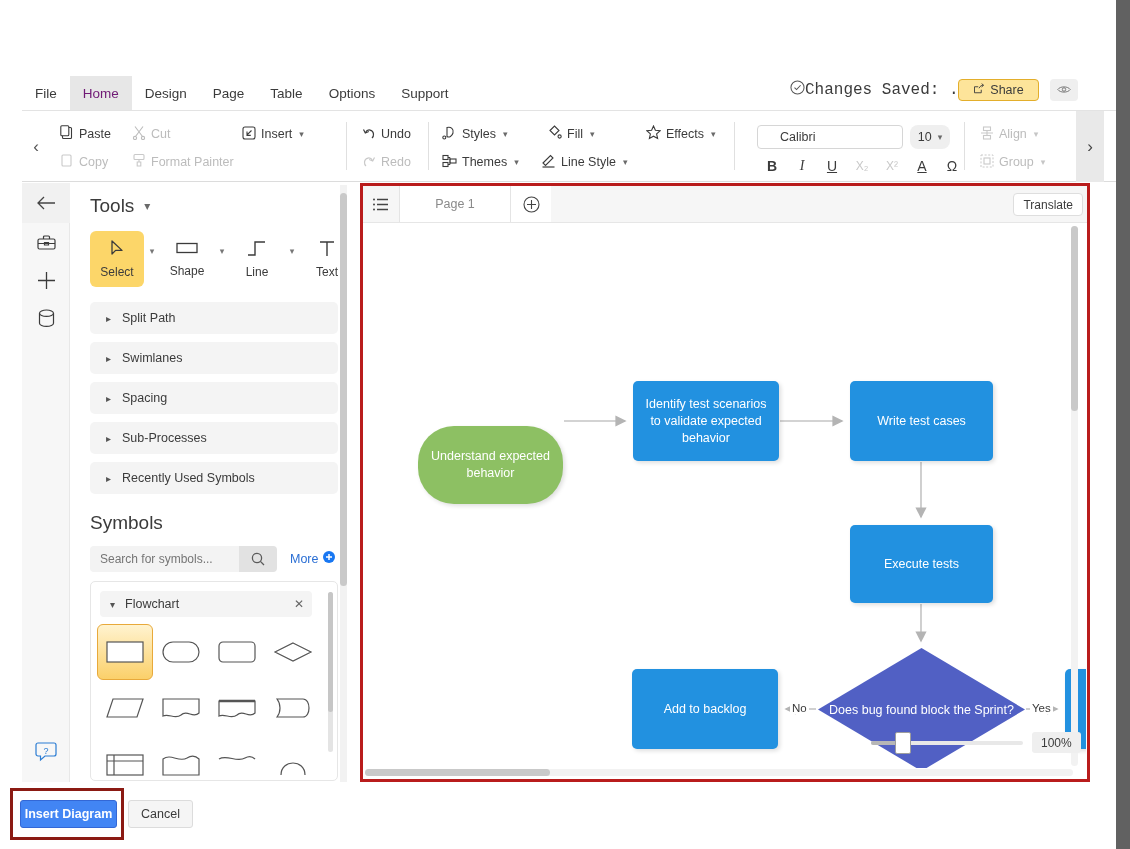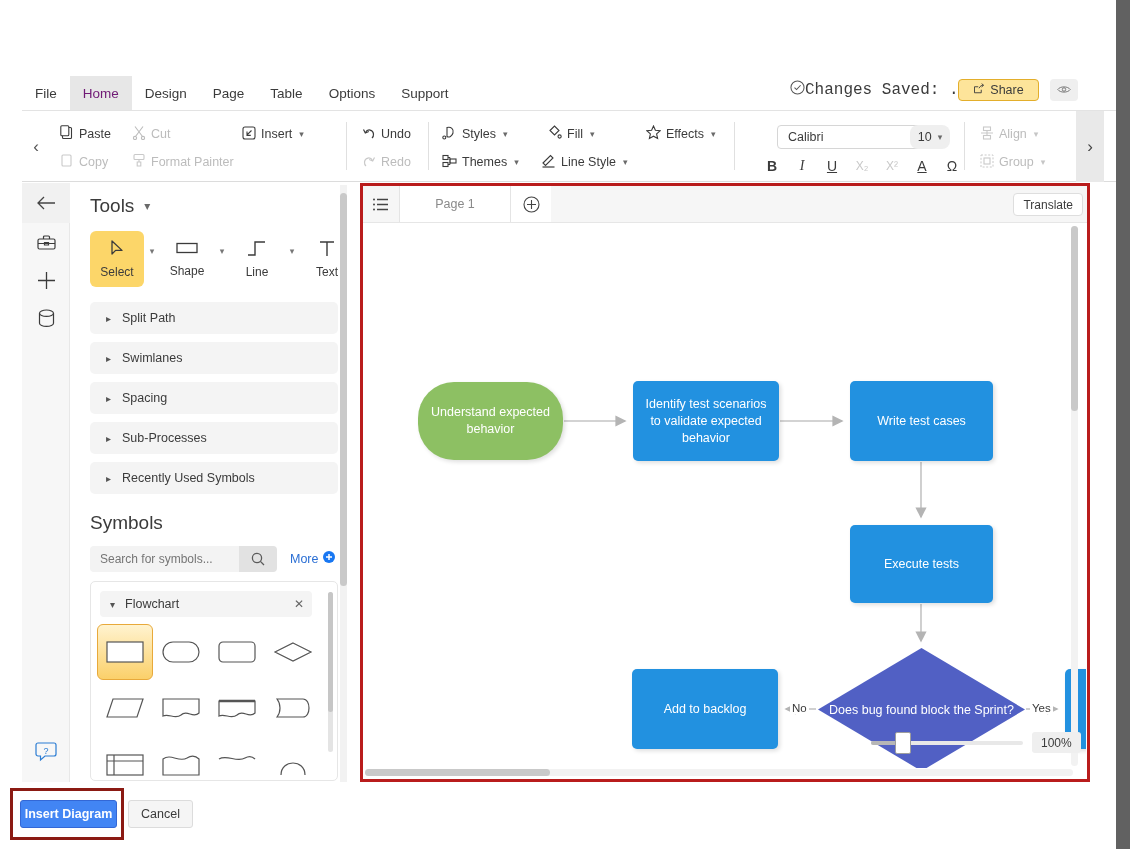"Calibri" .fontbox { margin-left: 20px -> none; padding-left: 10px -> 22px }
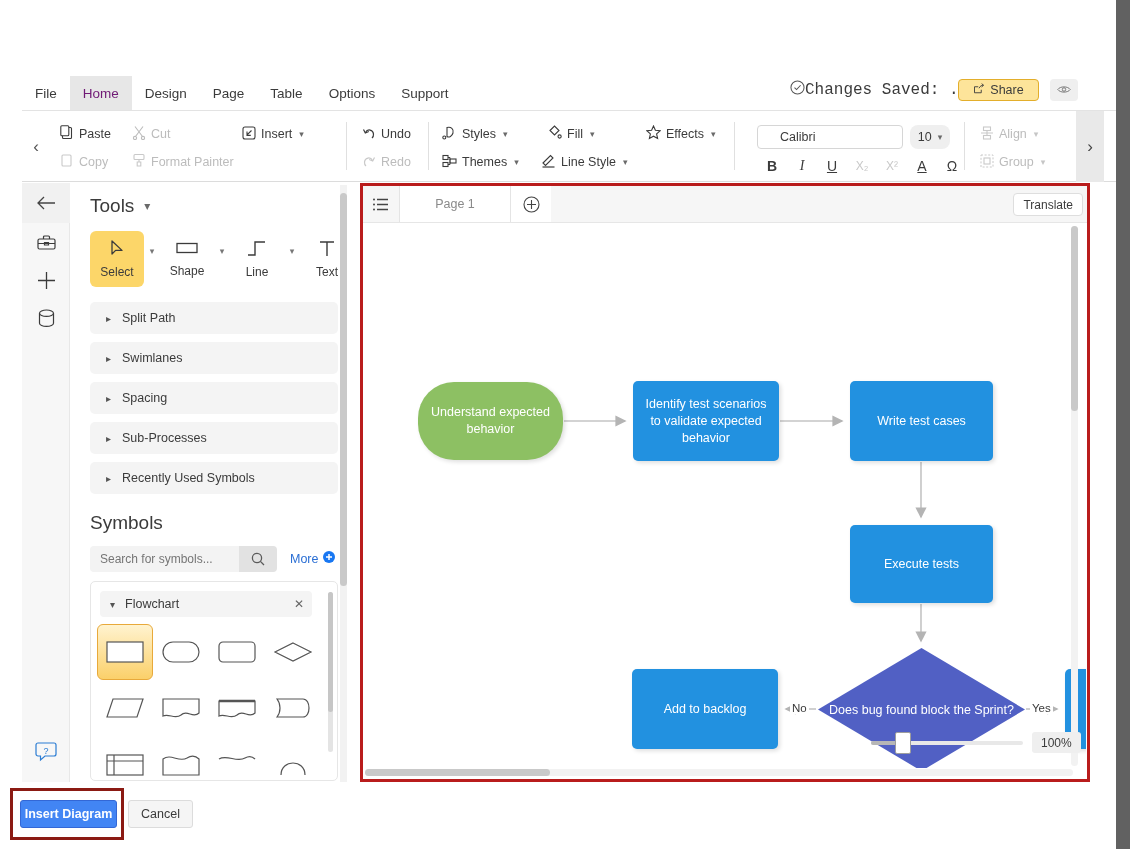"Understand expected behavior" .node.green { margin-top: none -> 44px }
